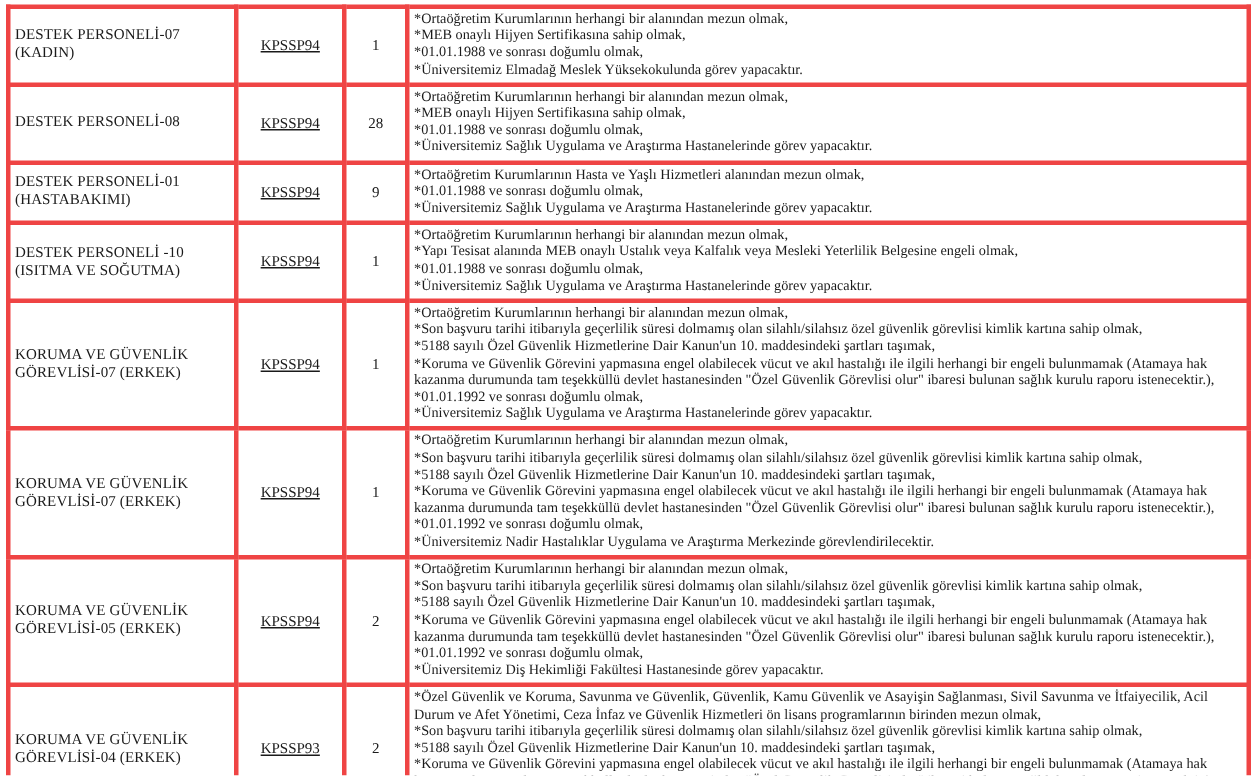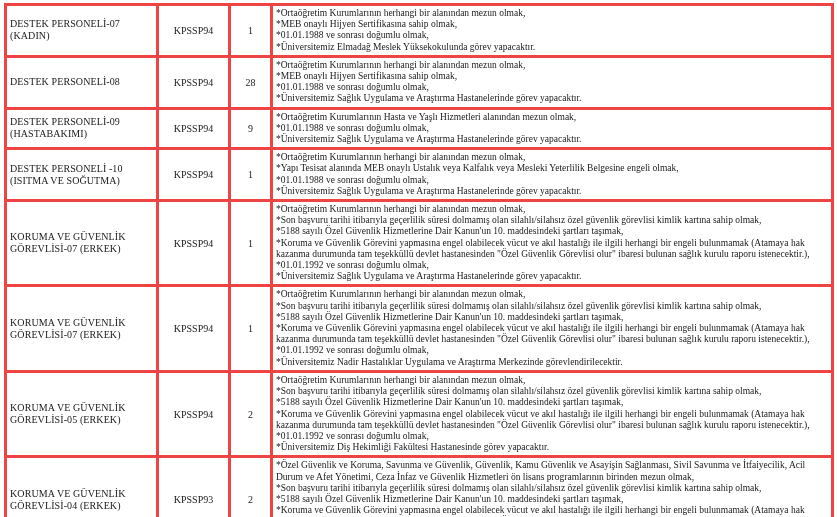"KPSSP94" td.col-kpss { text-decoration: none -> underline }
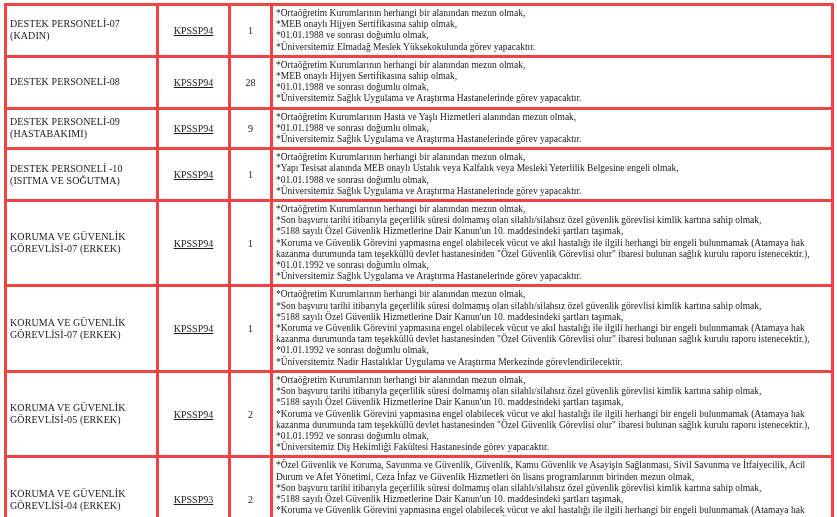"DESTEK PERSONELİ-09 (HASTABAKIMI)" td.col-pos { text: PERSONELİ-09 -> PERSONELİ-01 }
